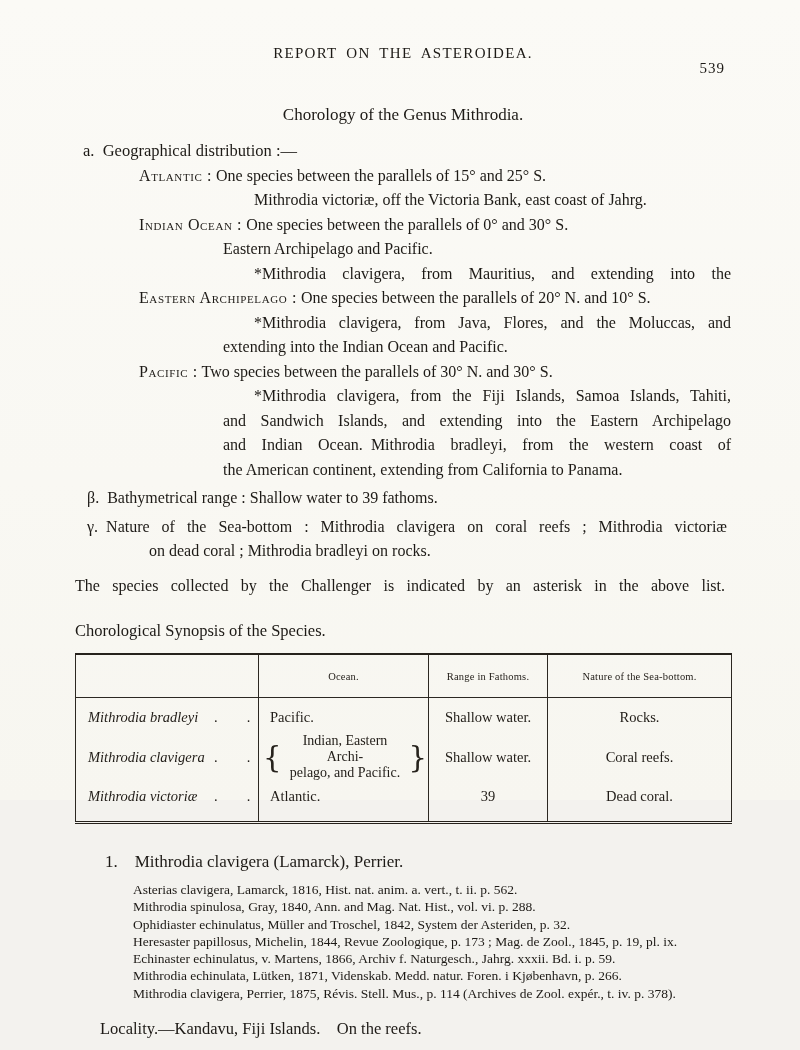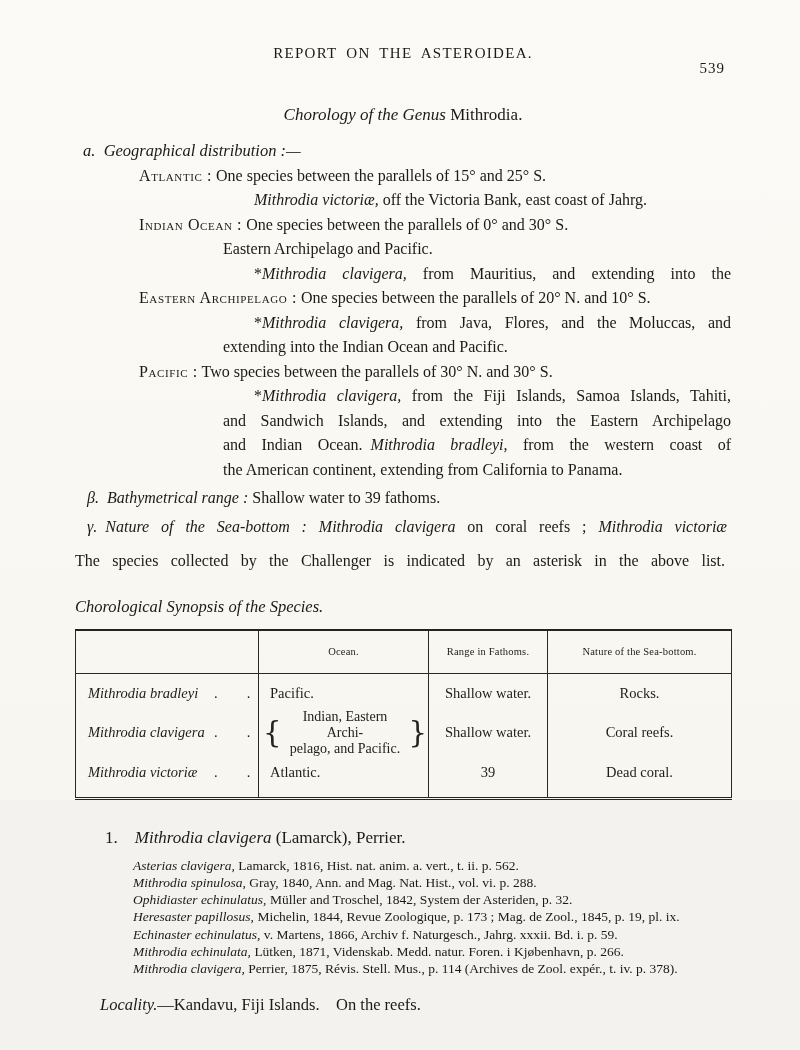"Chorology of the Genus" .it { font-style: italic -> none }
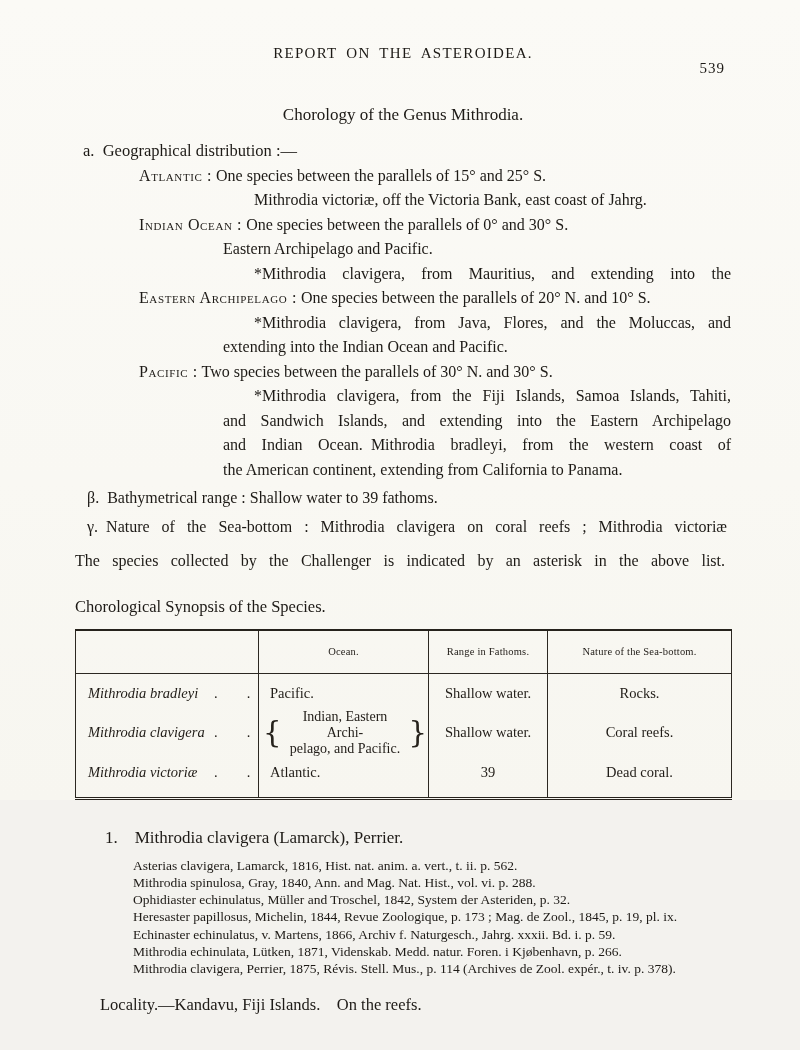"on dead coral ; Mithrodia" p.gline { html: none -> <p><span>on dead coral ; </span><span>Mithrodia bradleyi</span><span> on rocks.</span></p> }
